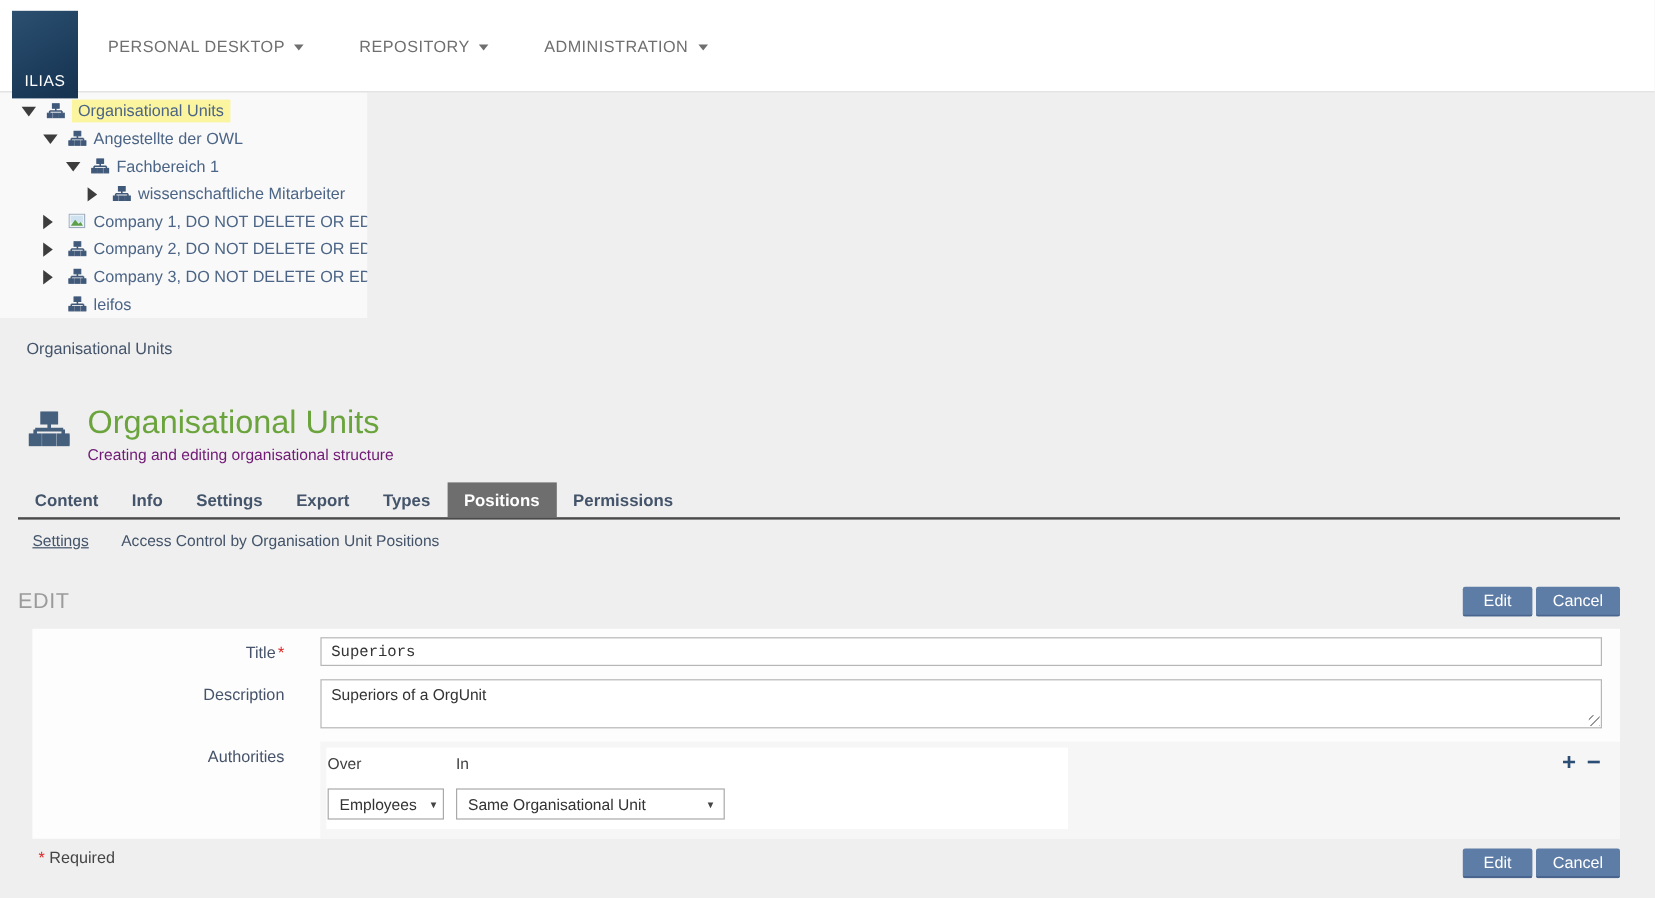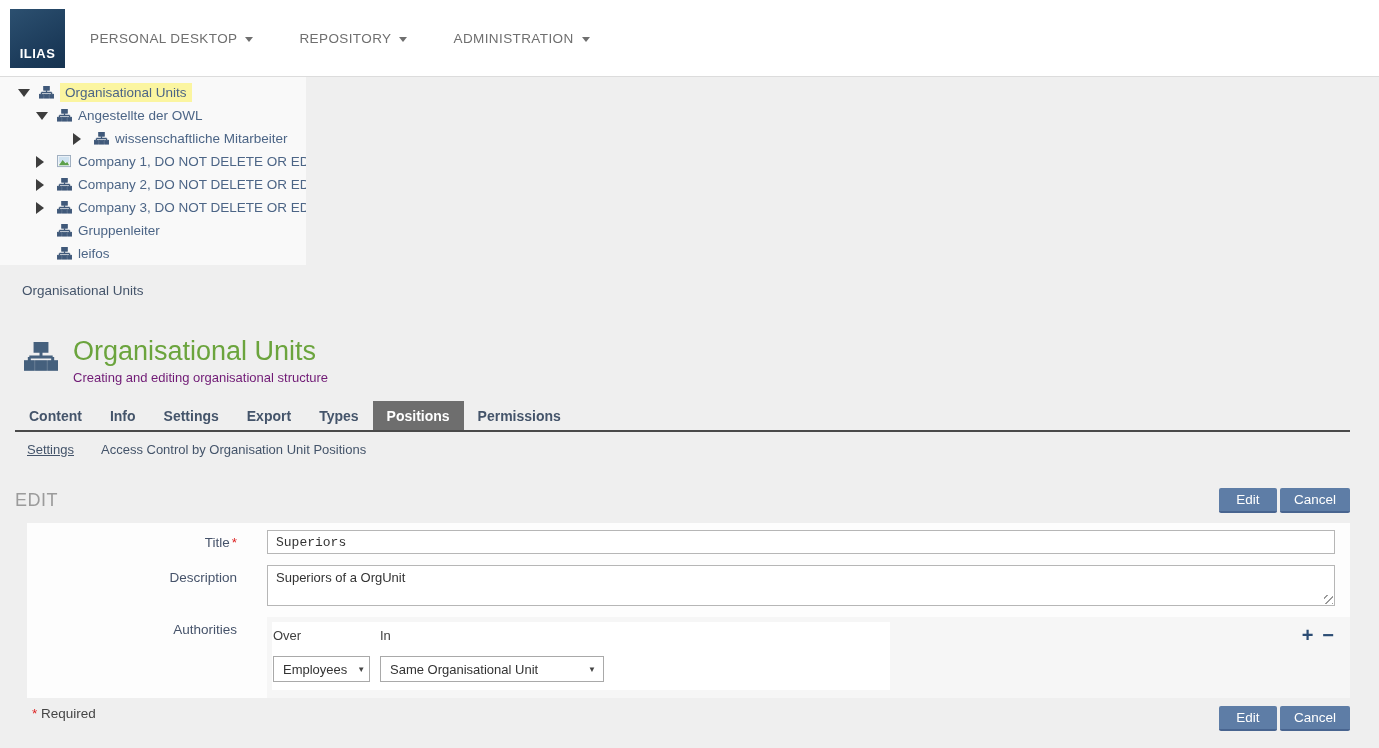"ILIAS" .logo { font-weight: bold -> normal; height: 59px -> 73px }
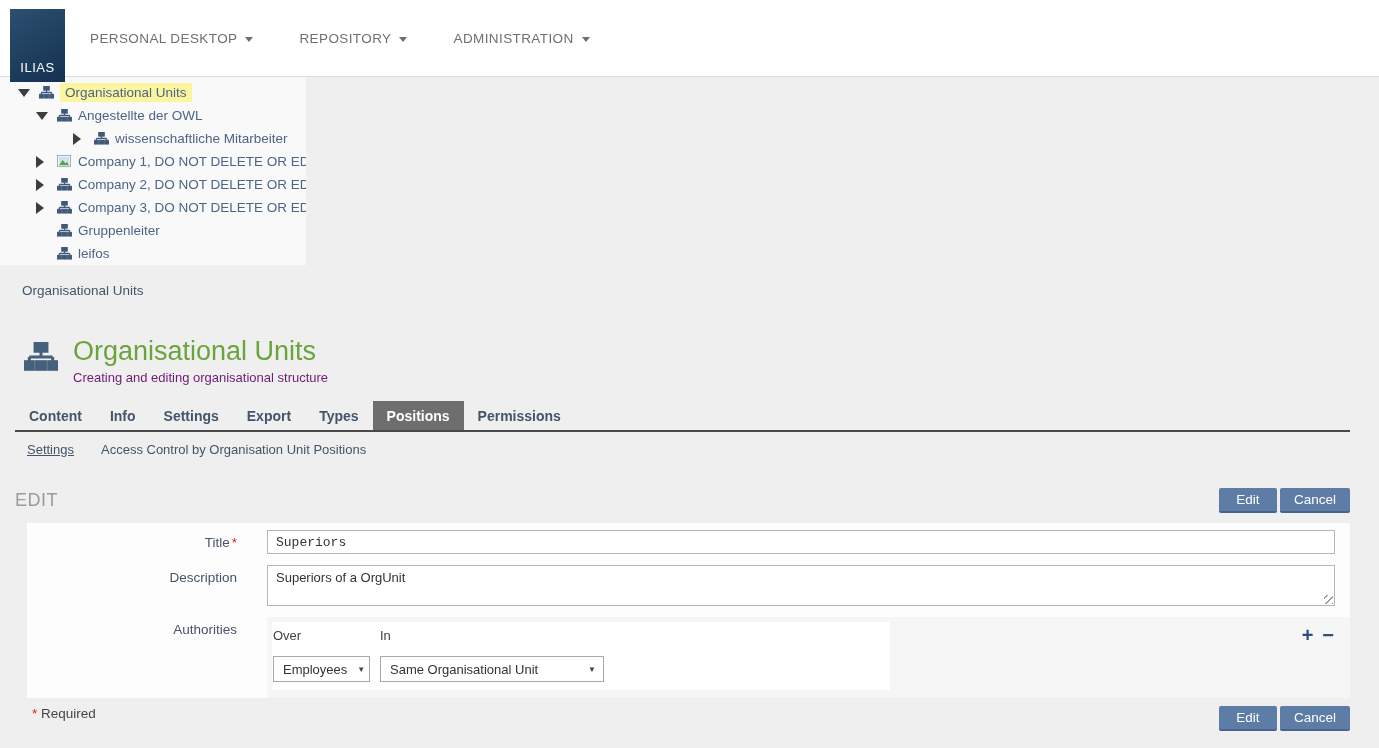"Fachbereich 1" div.tree-row { html: none -> <div> <span> <span></span> </span> <svg> <use></use> </svg> <span>Fachbereich 1</span> </div> }
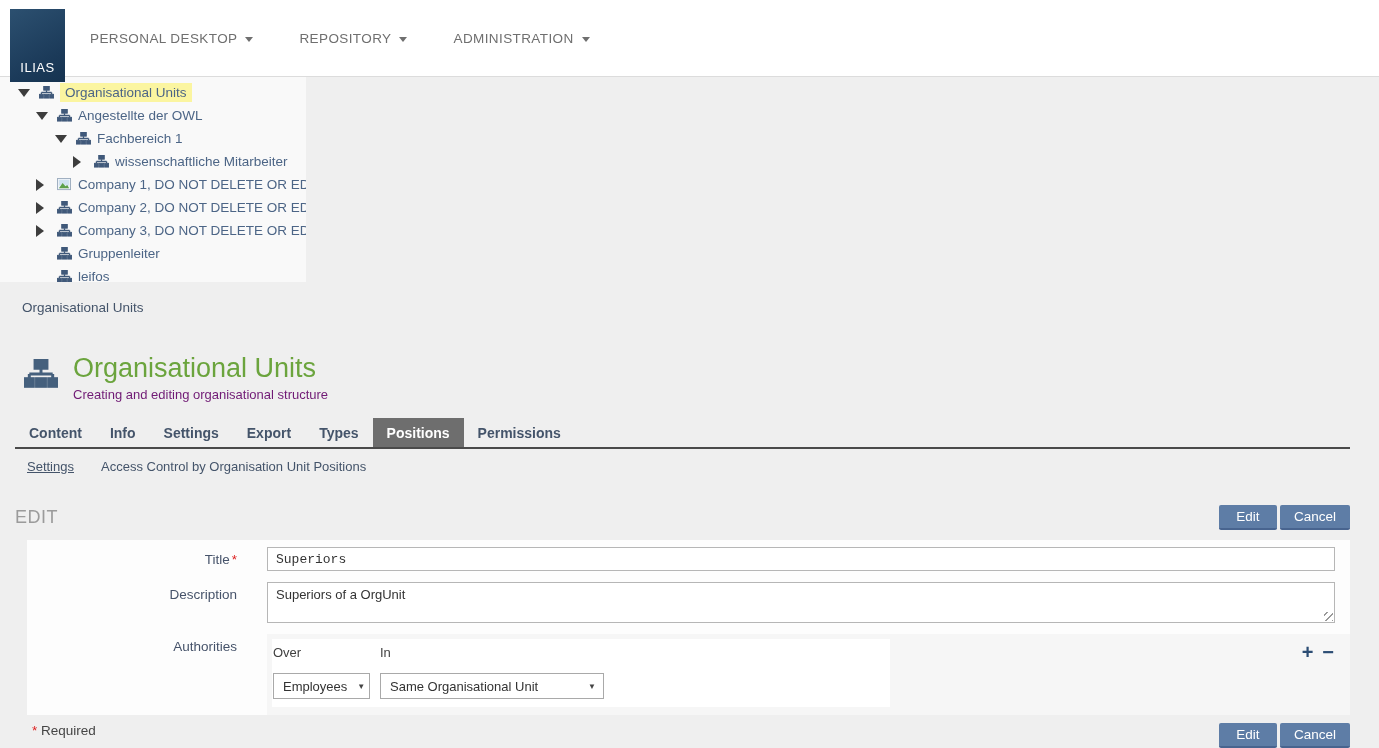"Gruppenleiter" div.tree-row { html: <div> <span></span> <svg> <use></use> </svg> <span>Gruppenleiter</span> </div> -> none }
